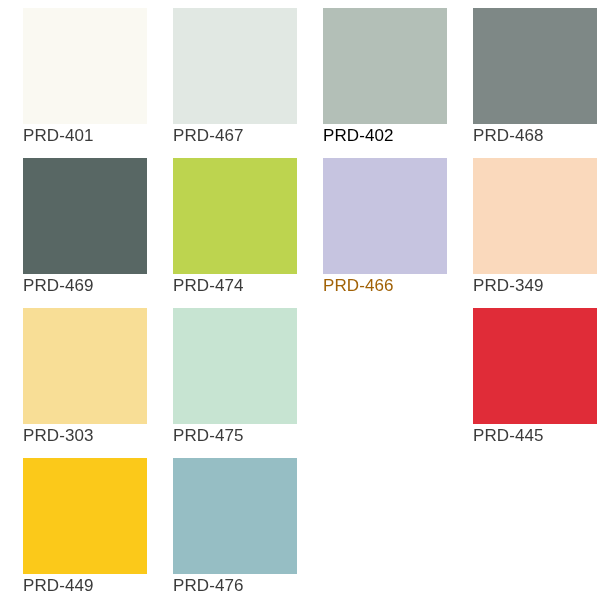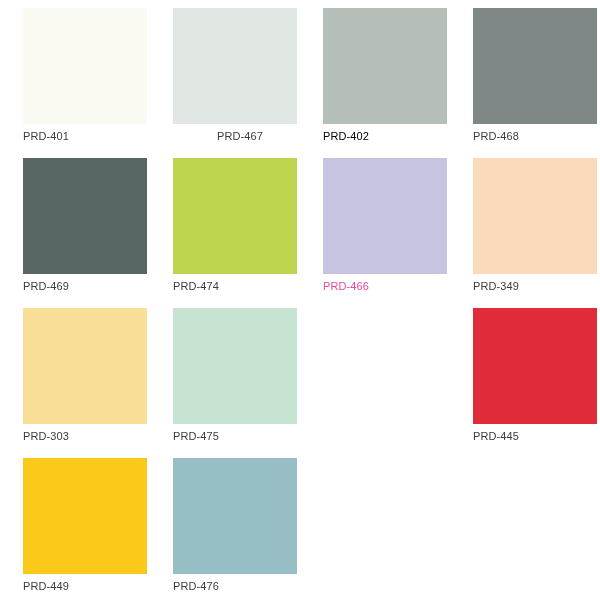"PRD-401" .swatch-label { font-size: 11px -> 17px }
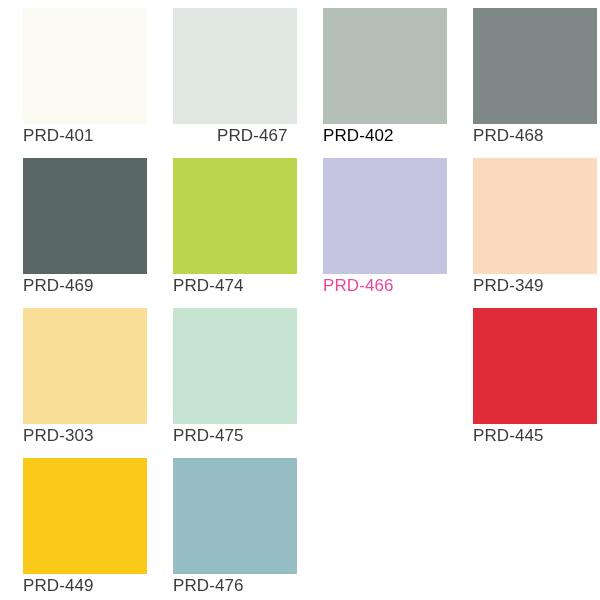"PRD-467" div.swatch-label { margin-left: 44px -> none }
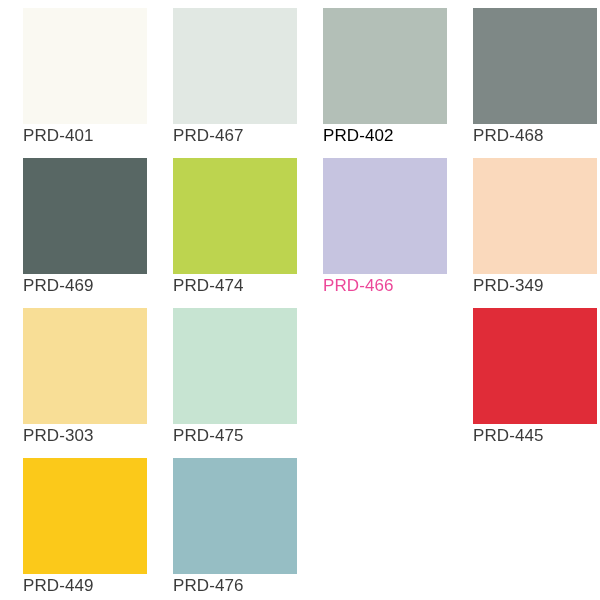"PRD-466" div.swatch-label { color: #ec4899 -> #a16207 }
